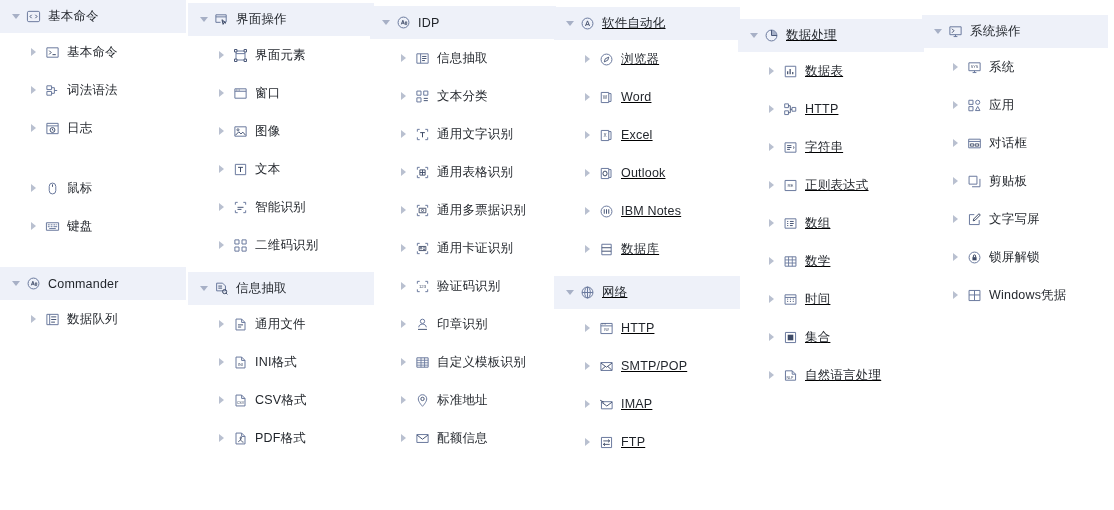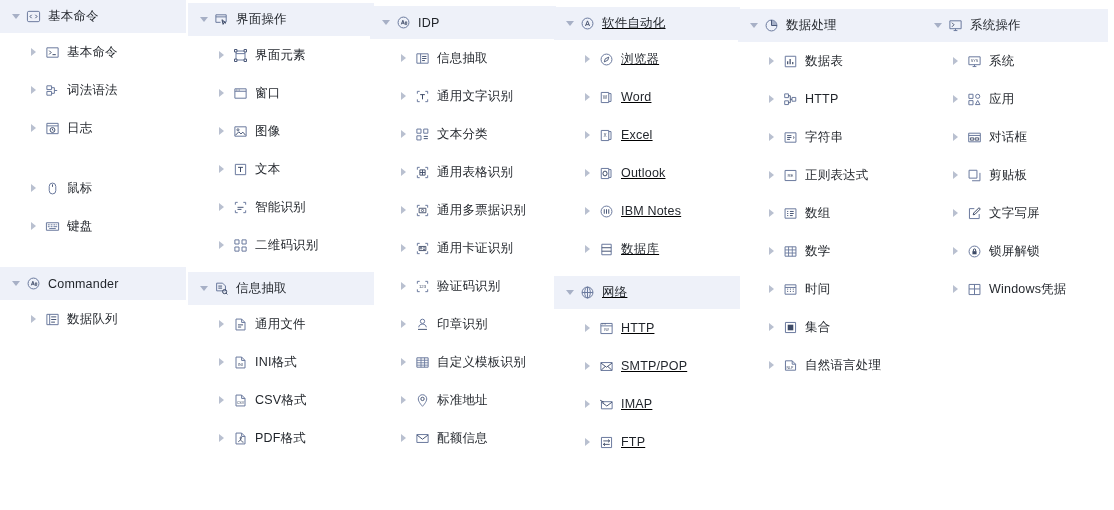"数据处理" div.column { padding-top: 9px -> 19px; text-decoration: none -> underline }
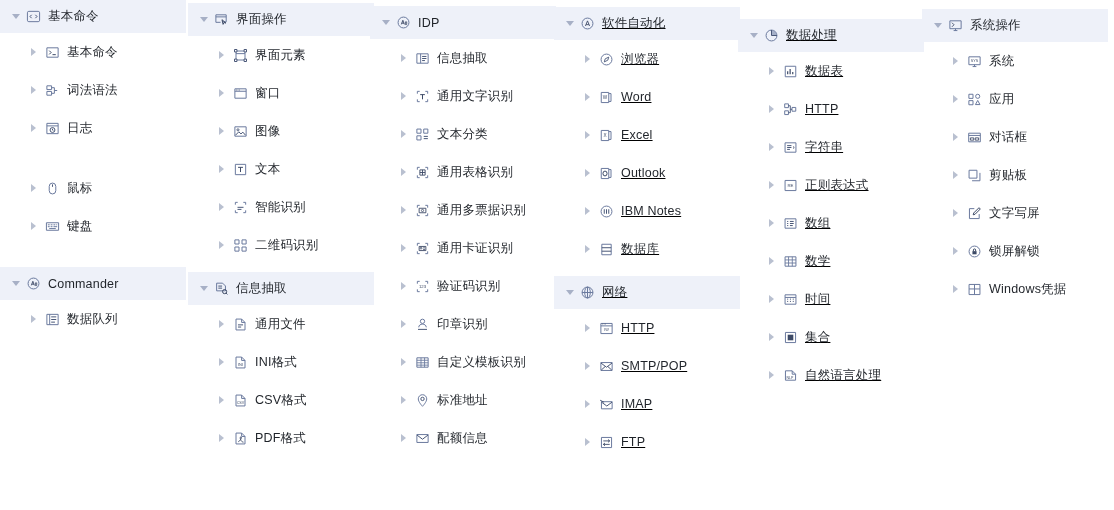"系统操作" div.column { padding-top: 9px -> 15px }
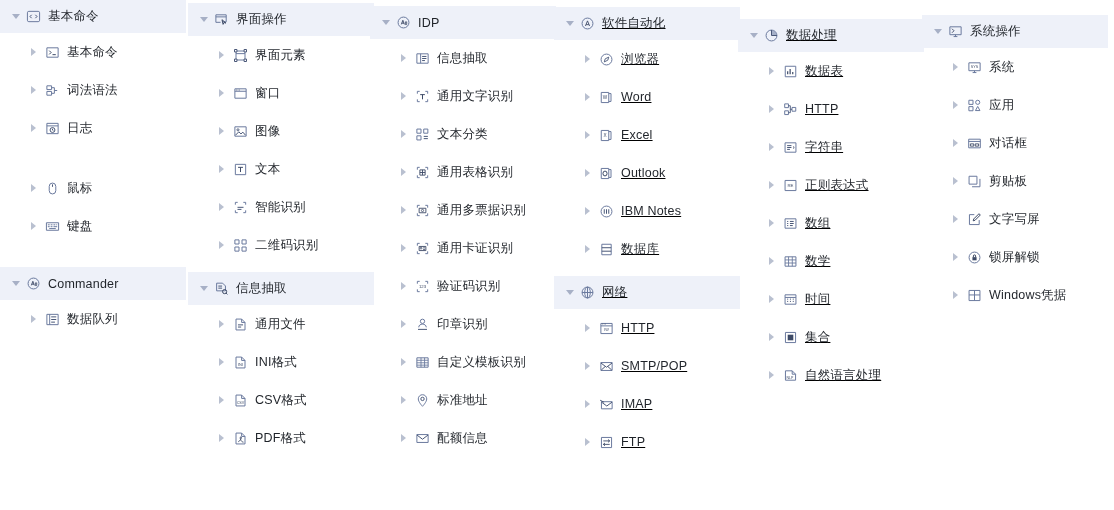"通用文字识别" div.leaf { order: before "文本分类" -> after "文本分类" }
